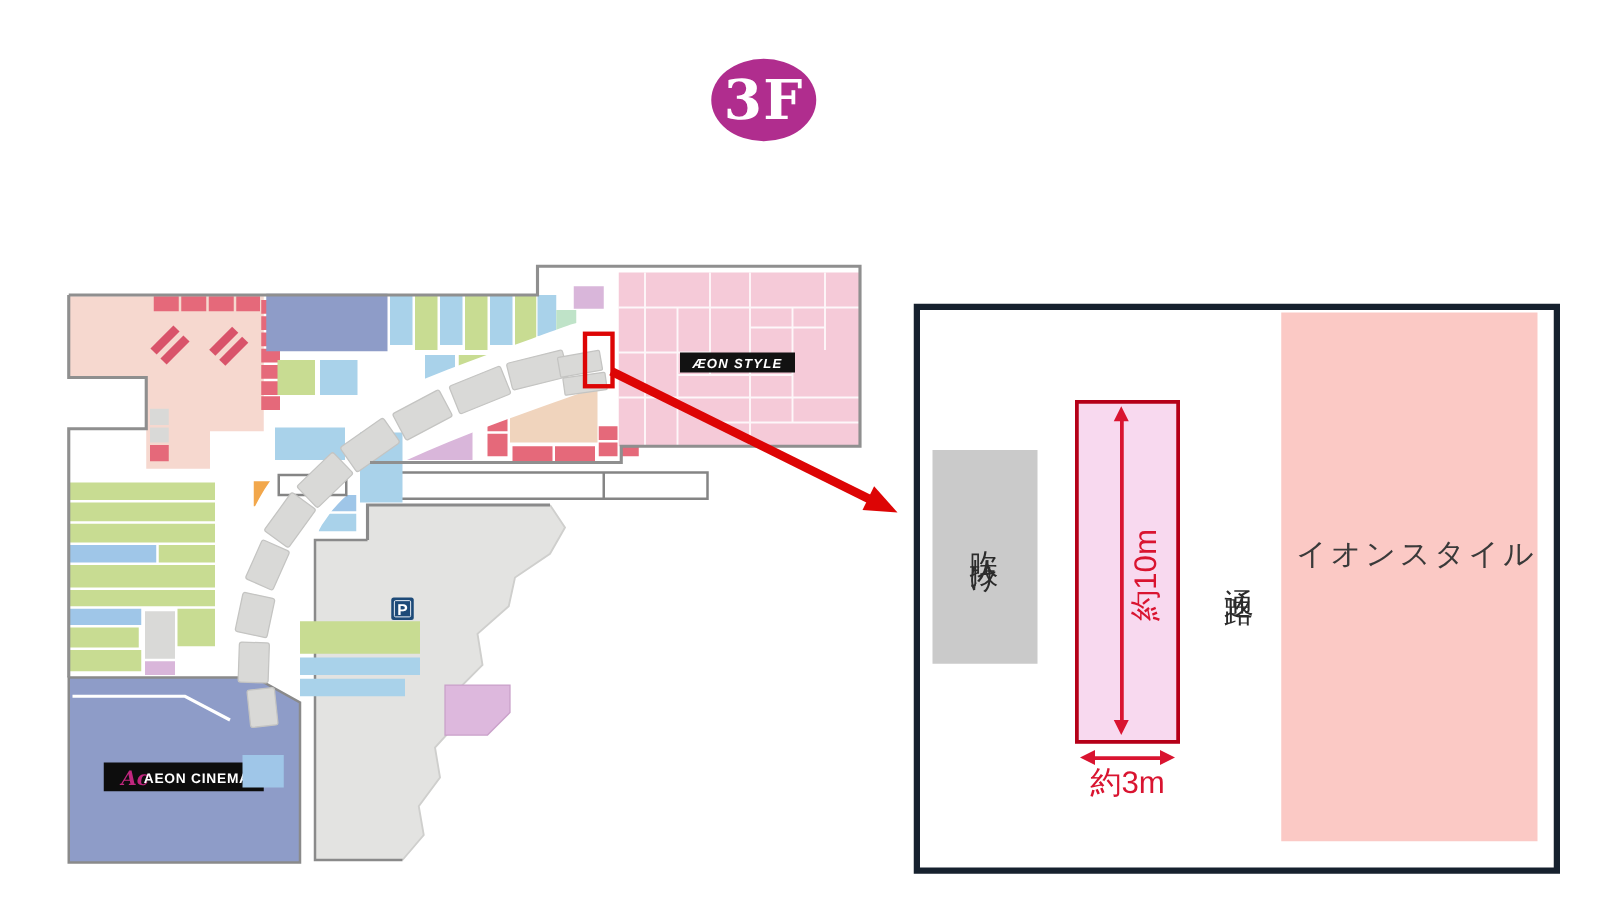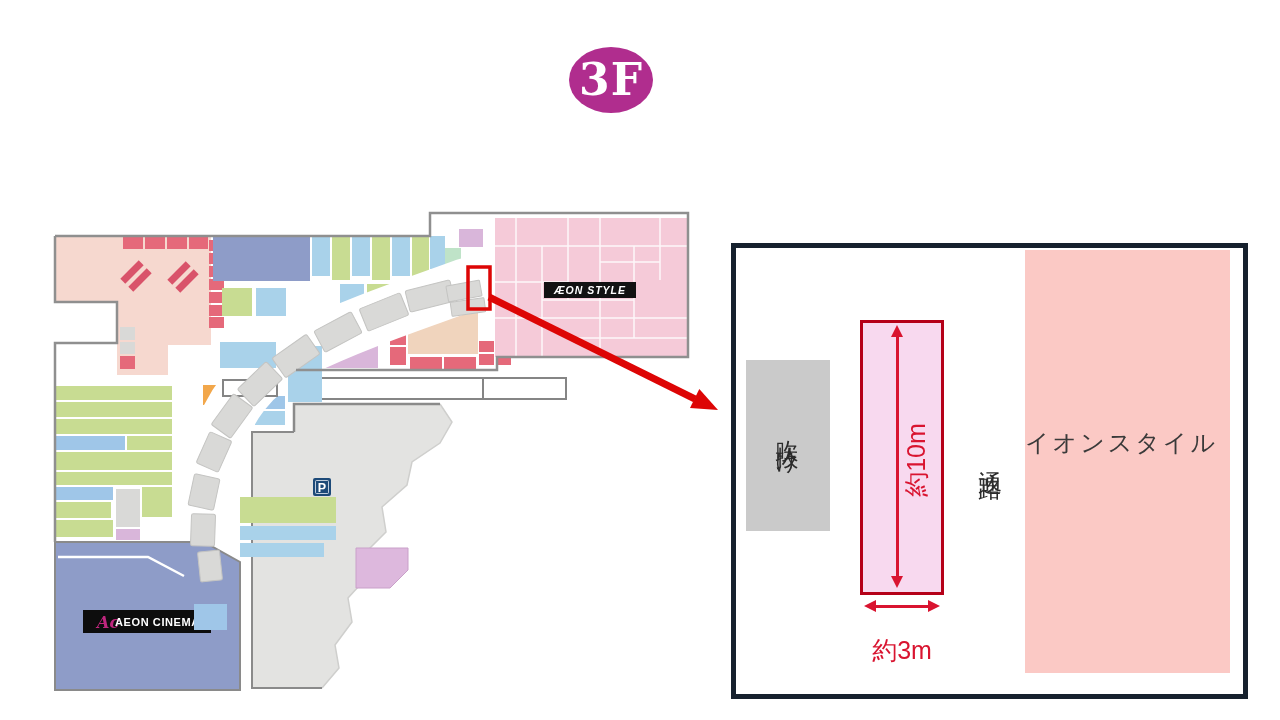"イオンスタイル" #store-box { justify-content: flex-start -> flex-end }
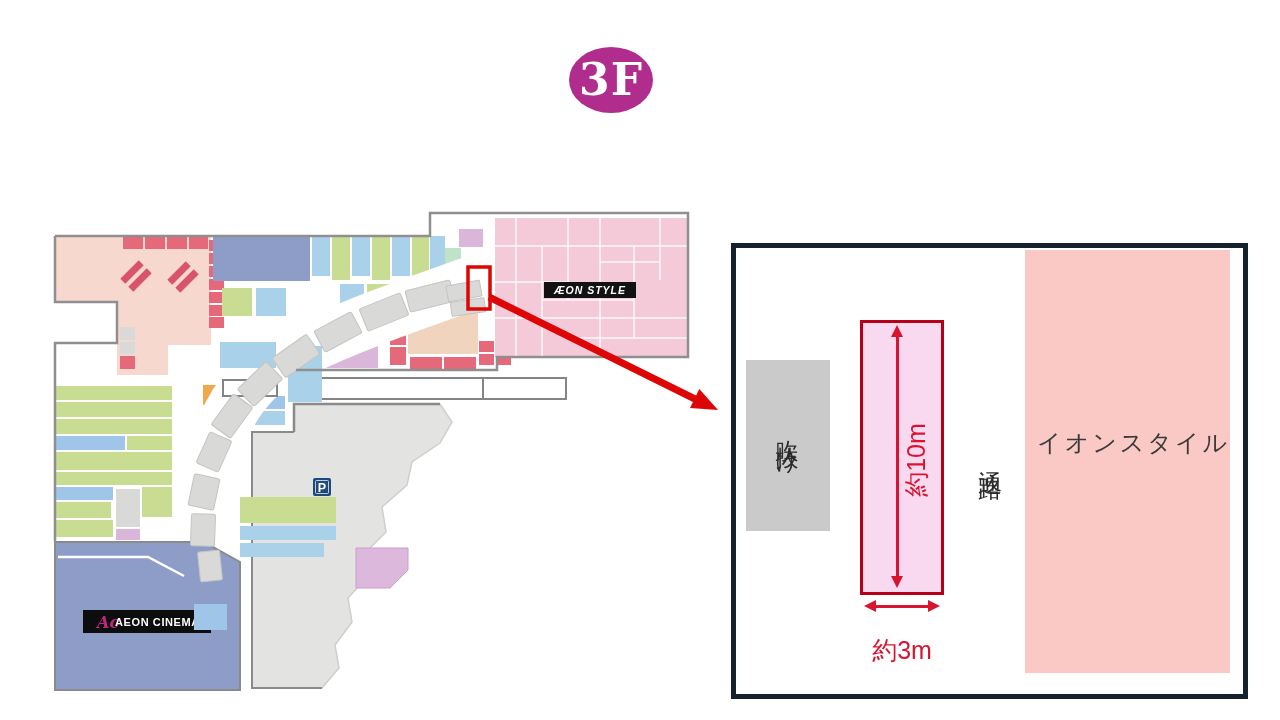"約3m" #dim-width { margin-top: 24px -> none }
